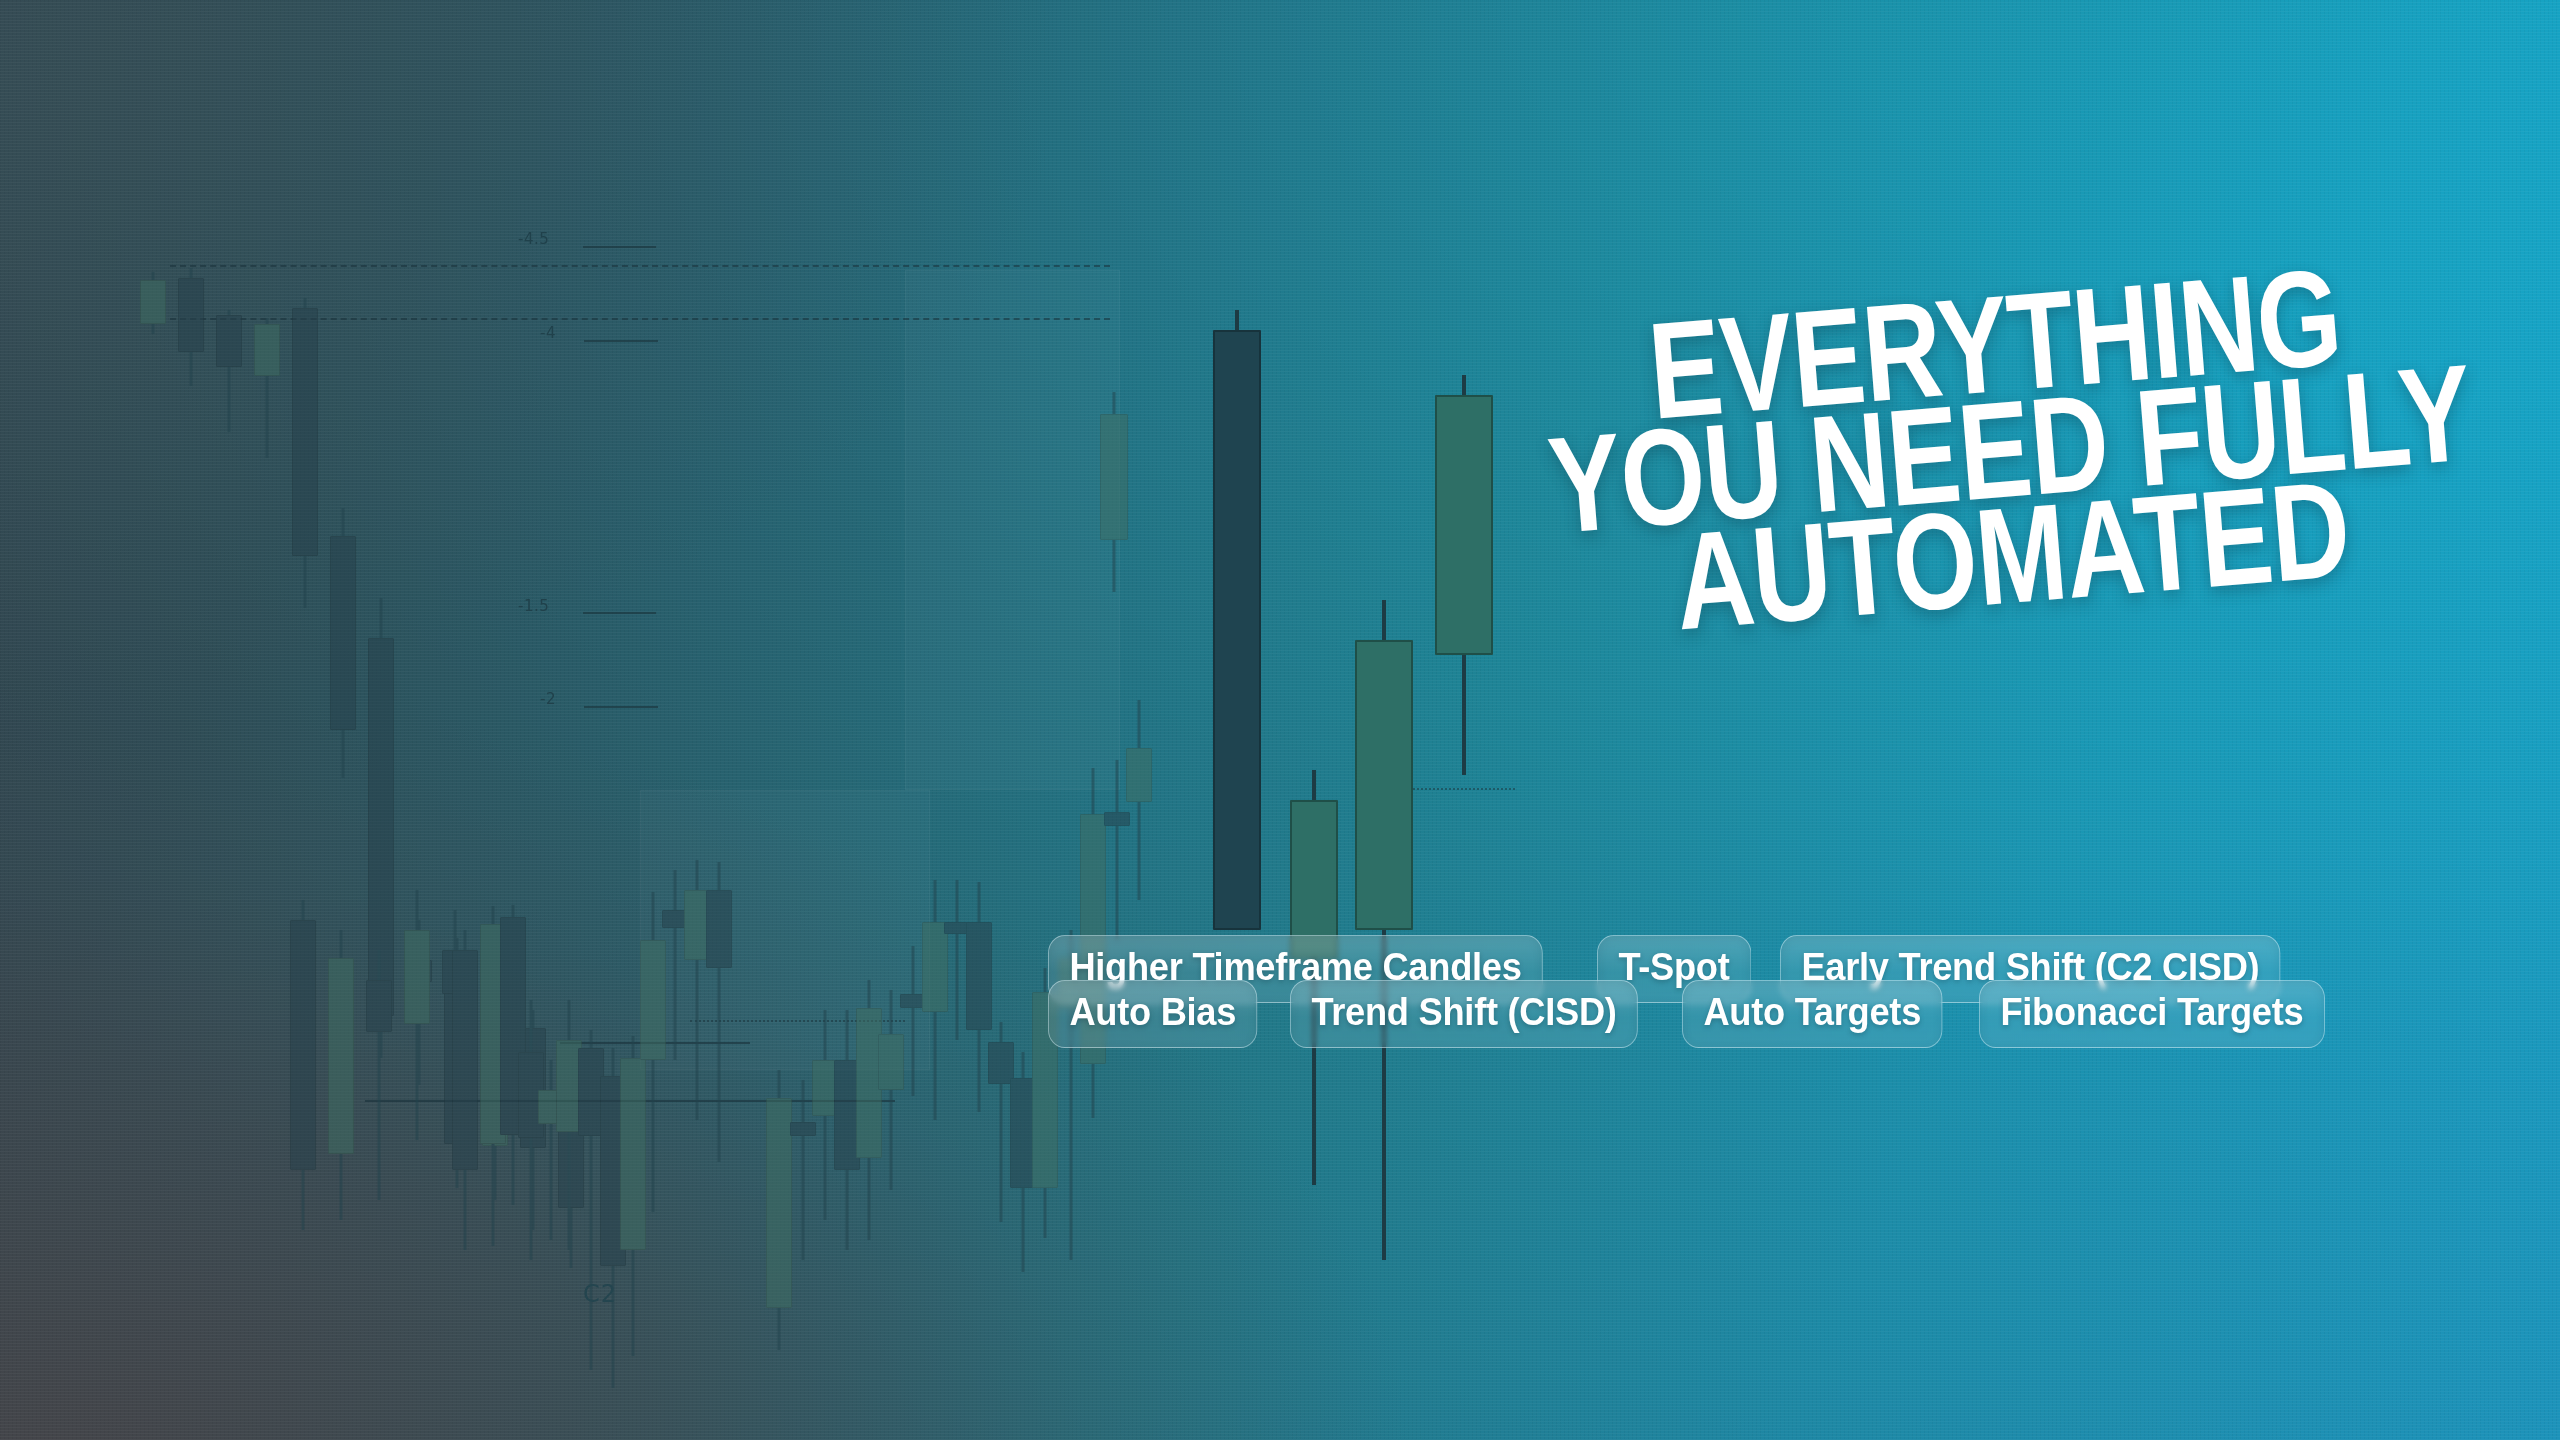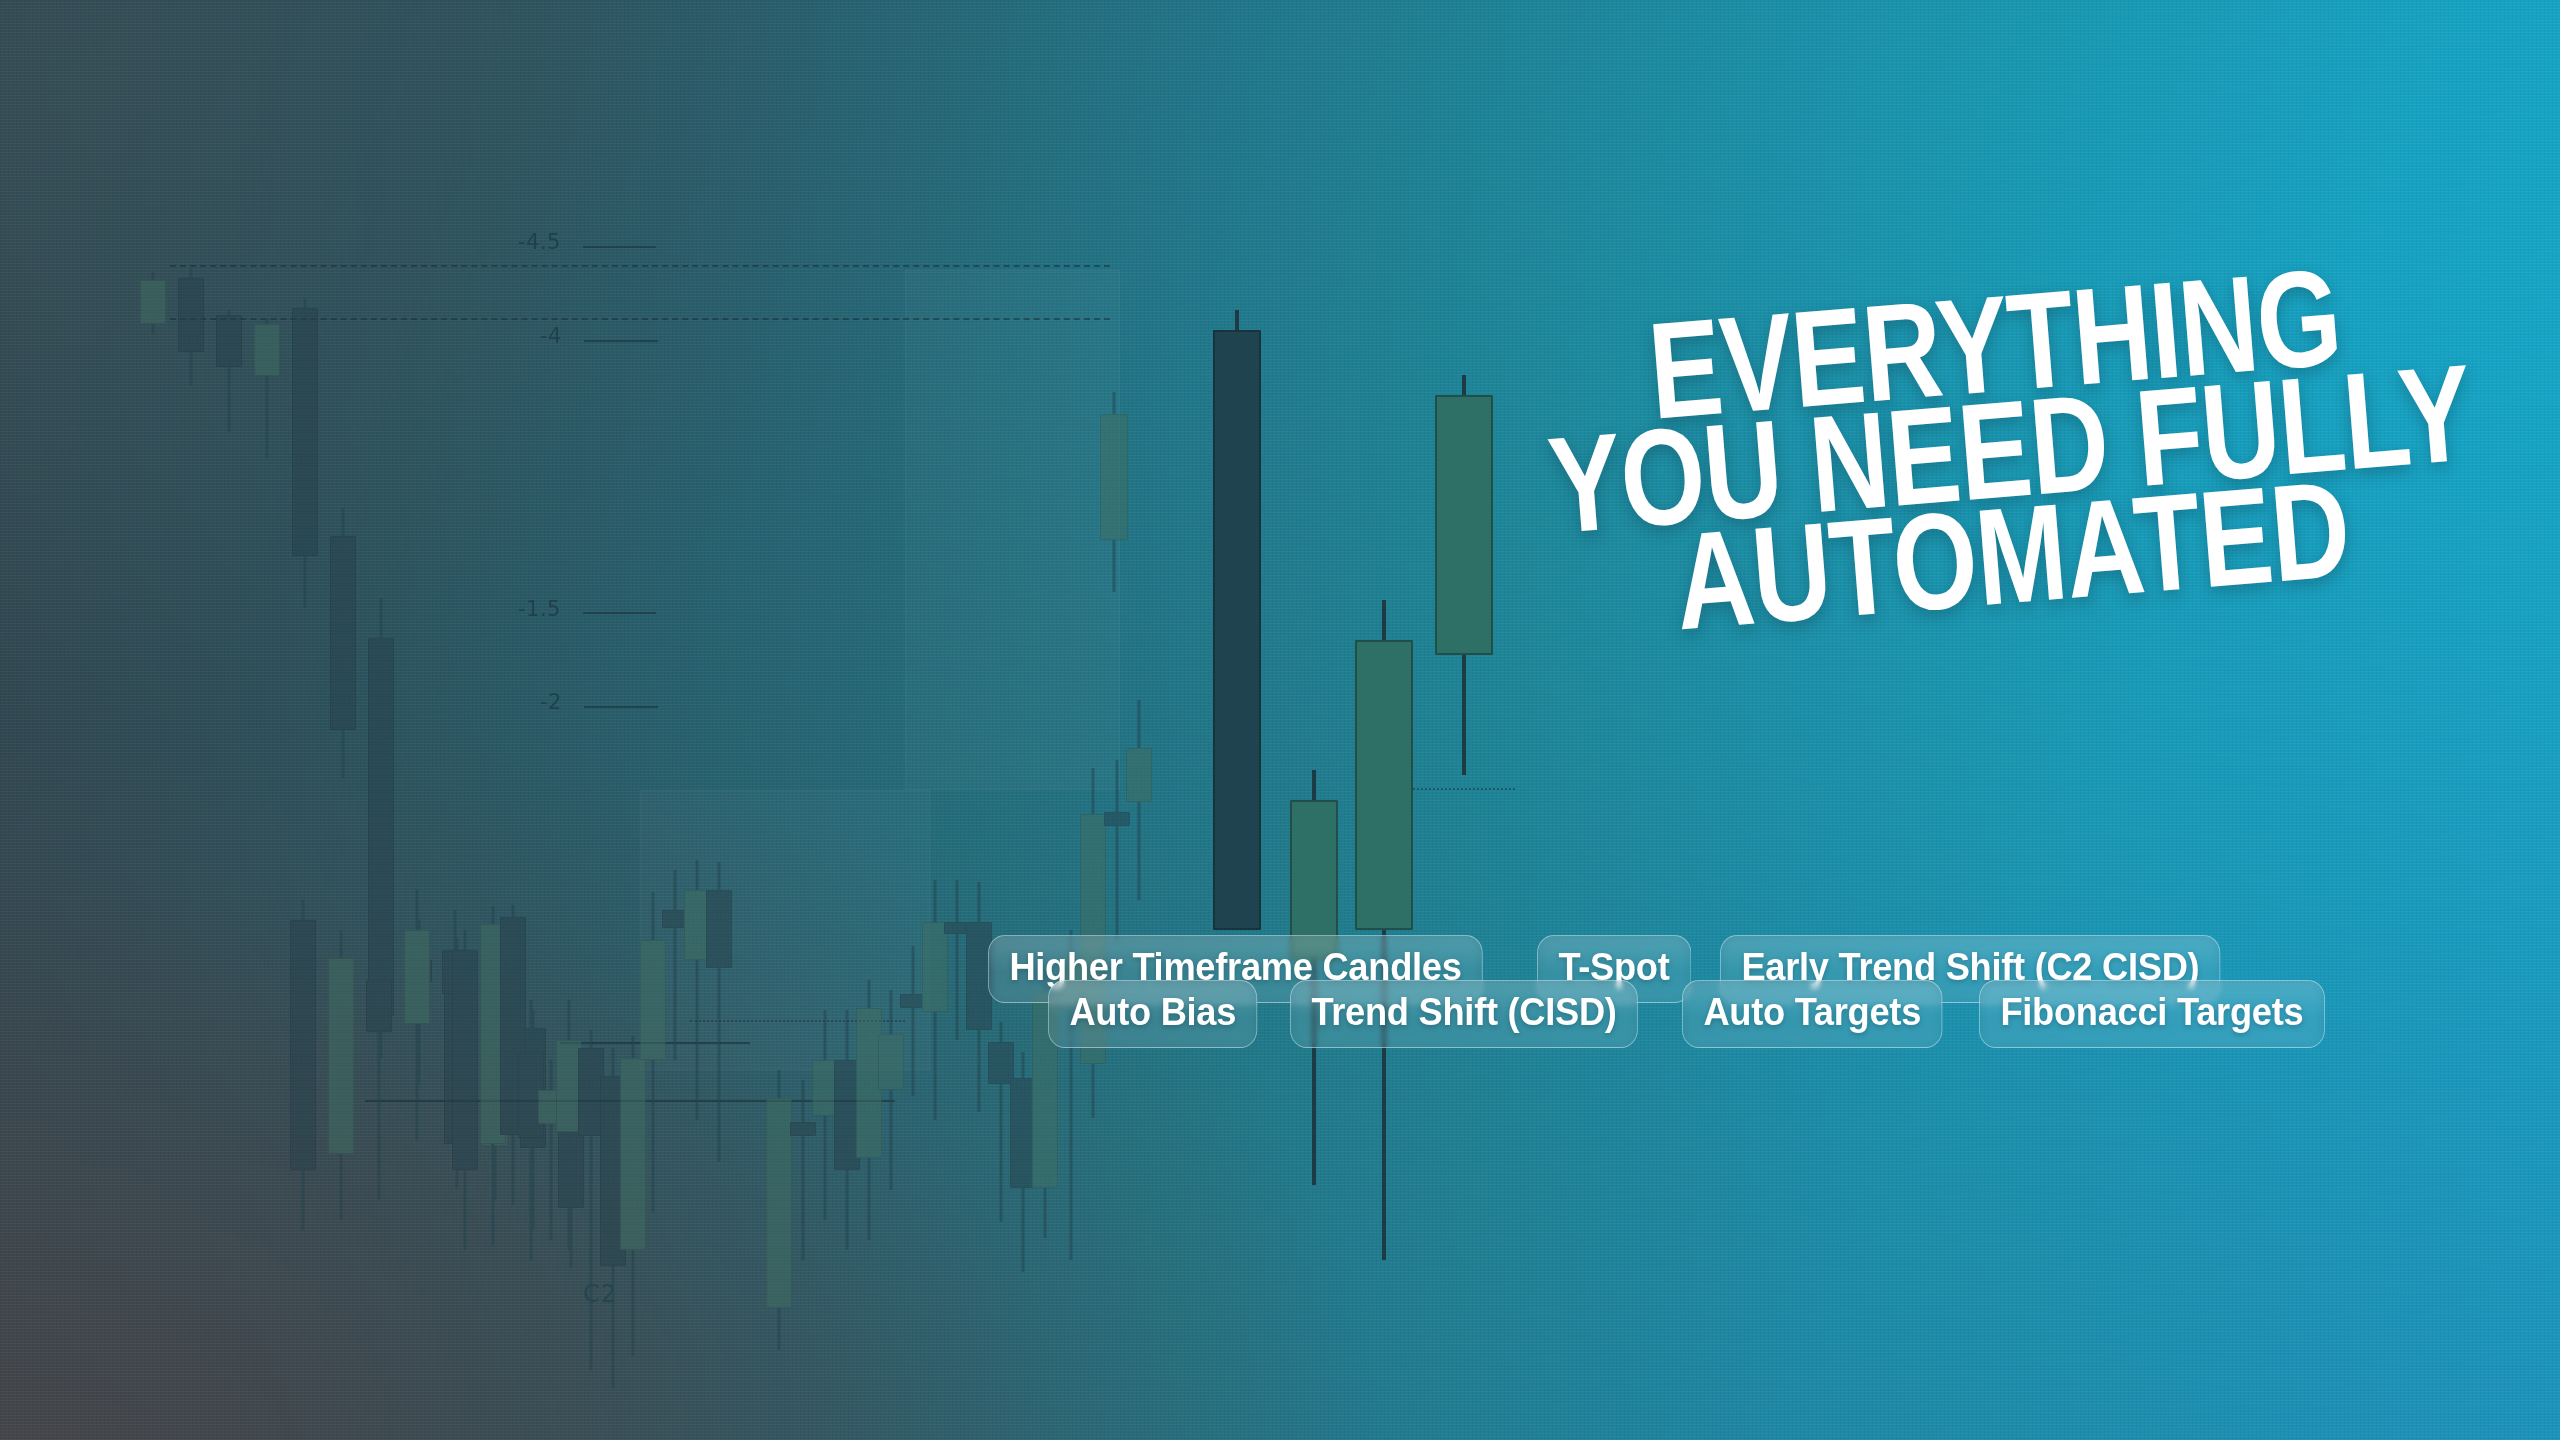"-4.5" .axis-label { font-size: 21px -> 15px }
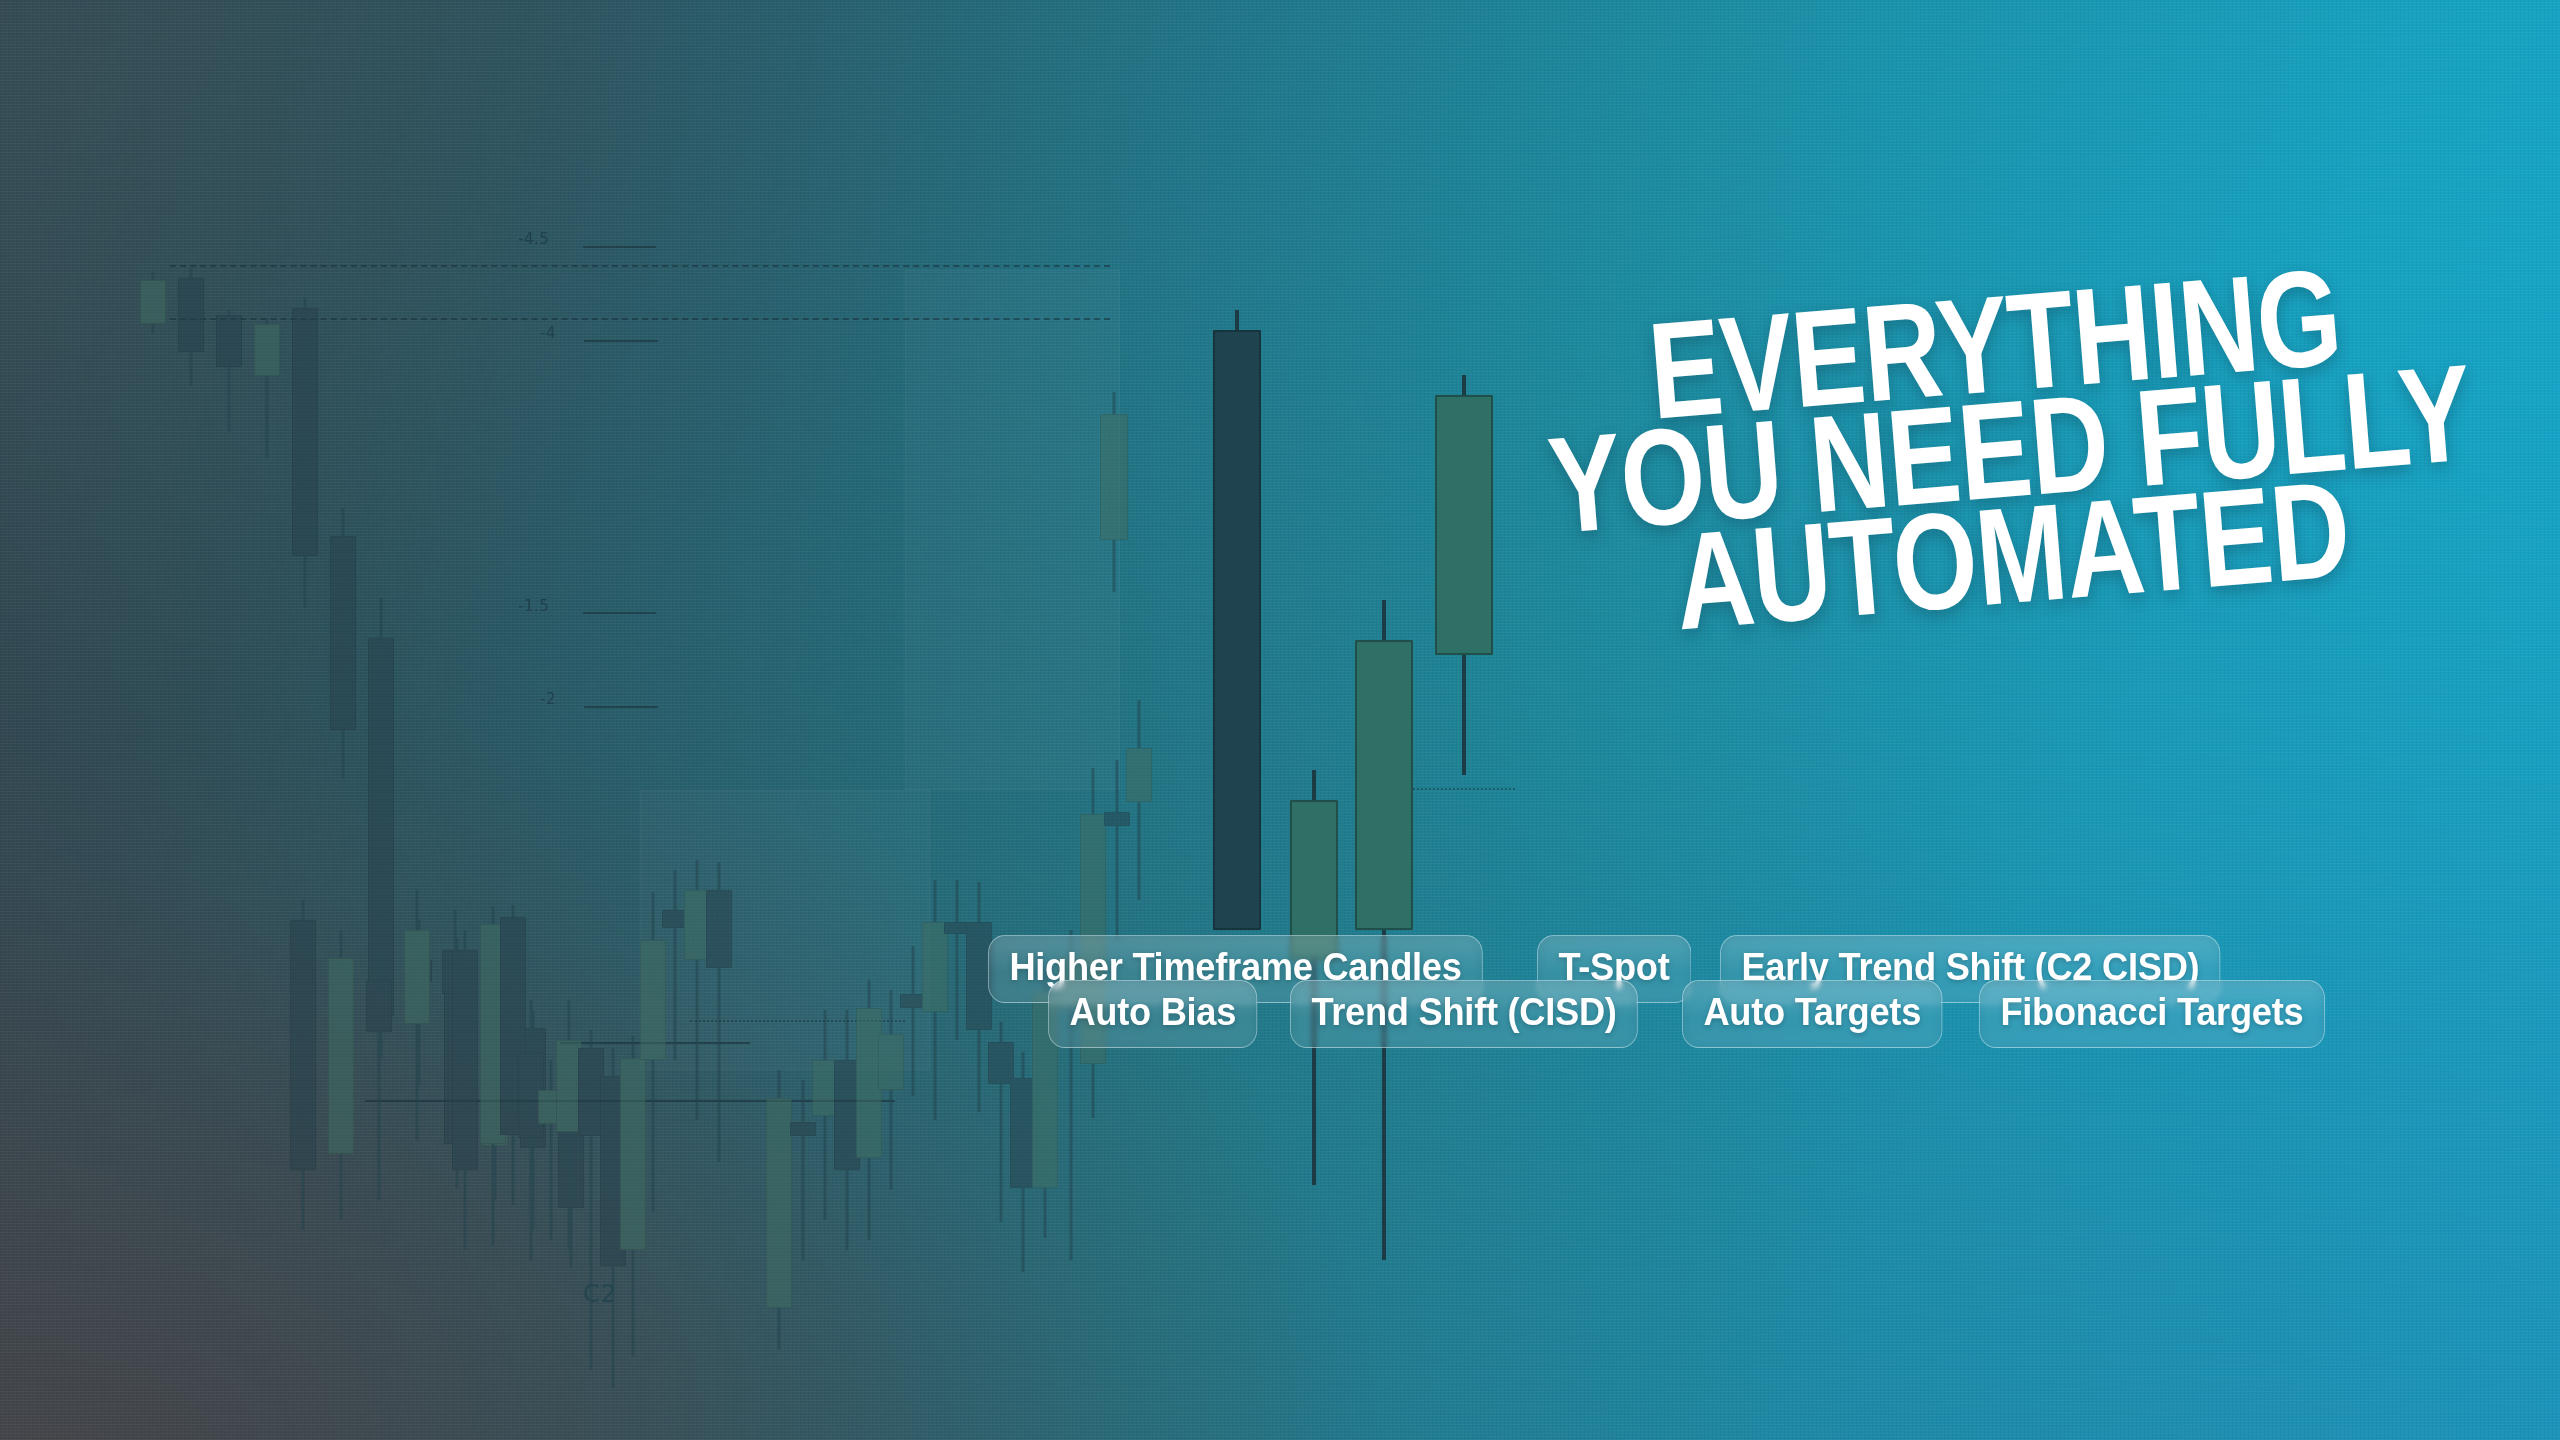"Higher Timeframe Candles" div.pill-row { left: 988px -> 1048px }
